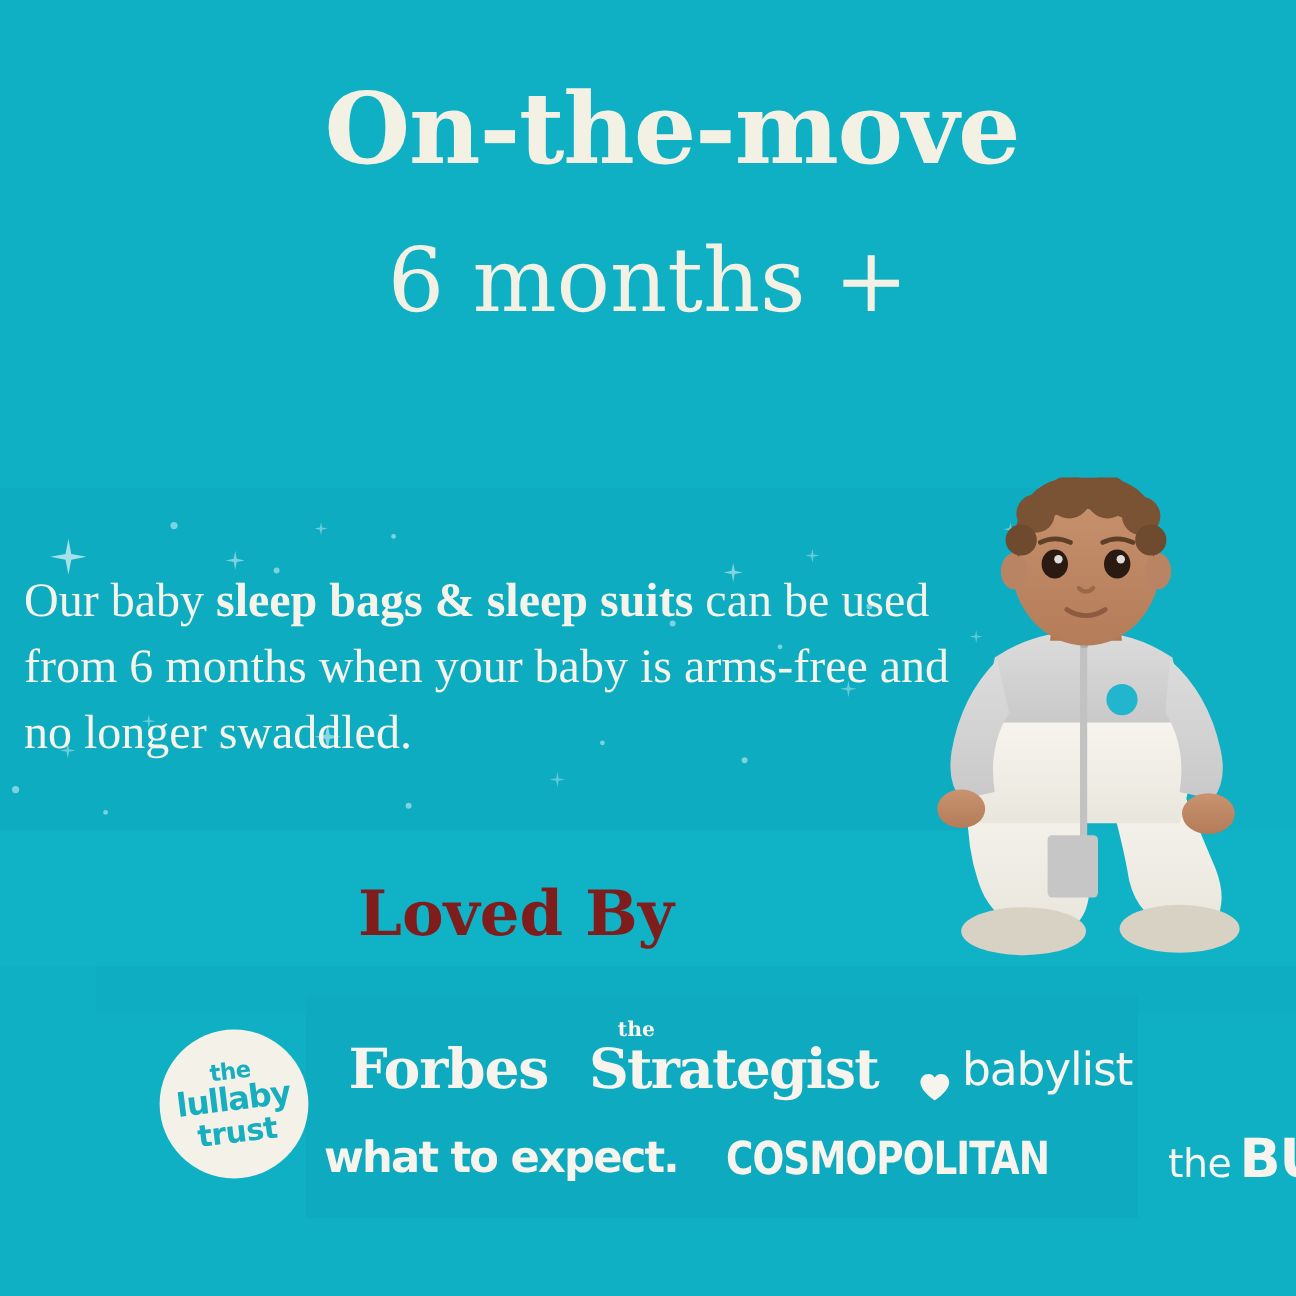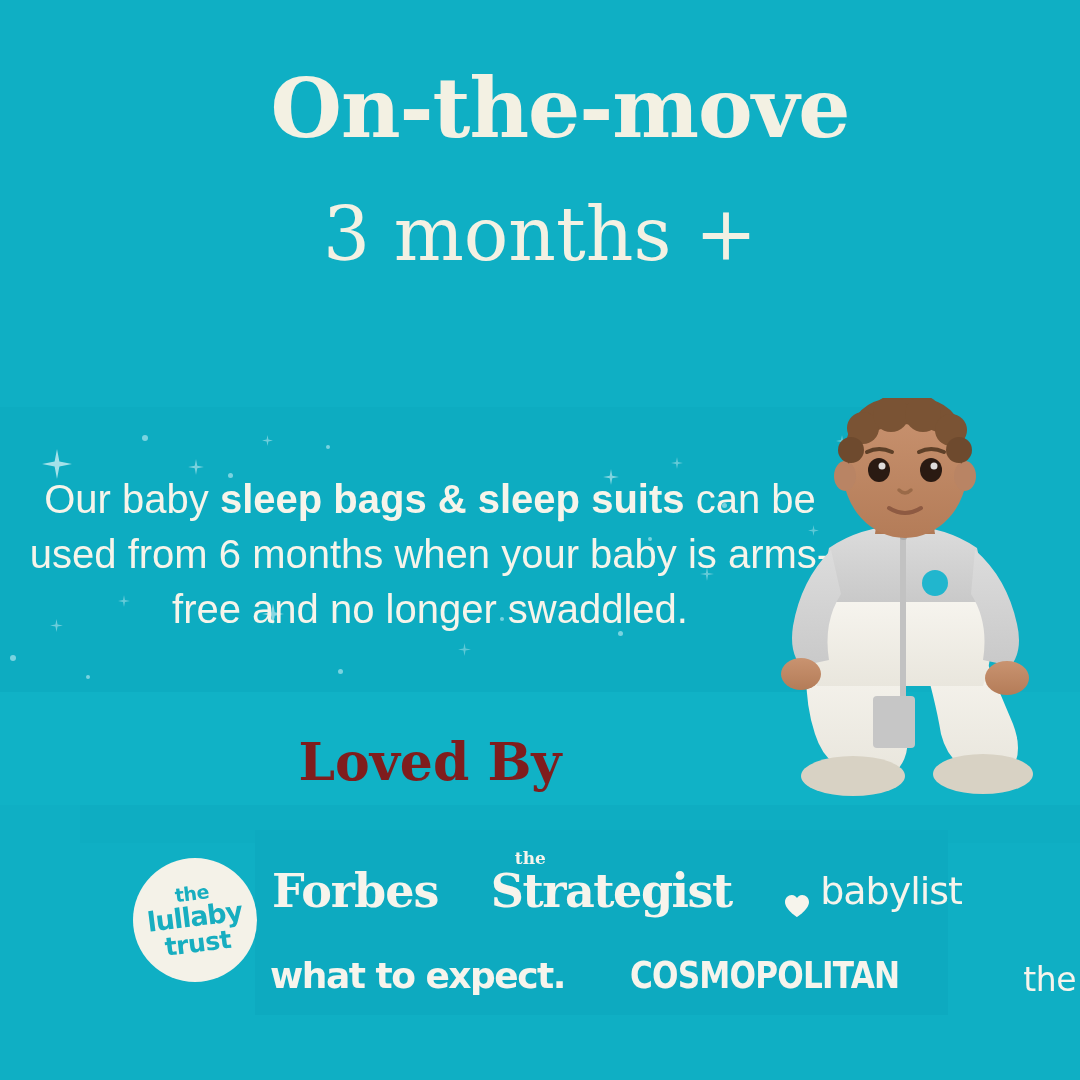"3 months +" div.h-sub { text: 3 -> 6 }
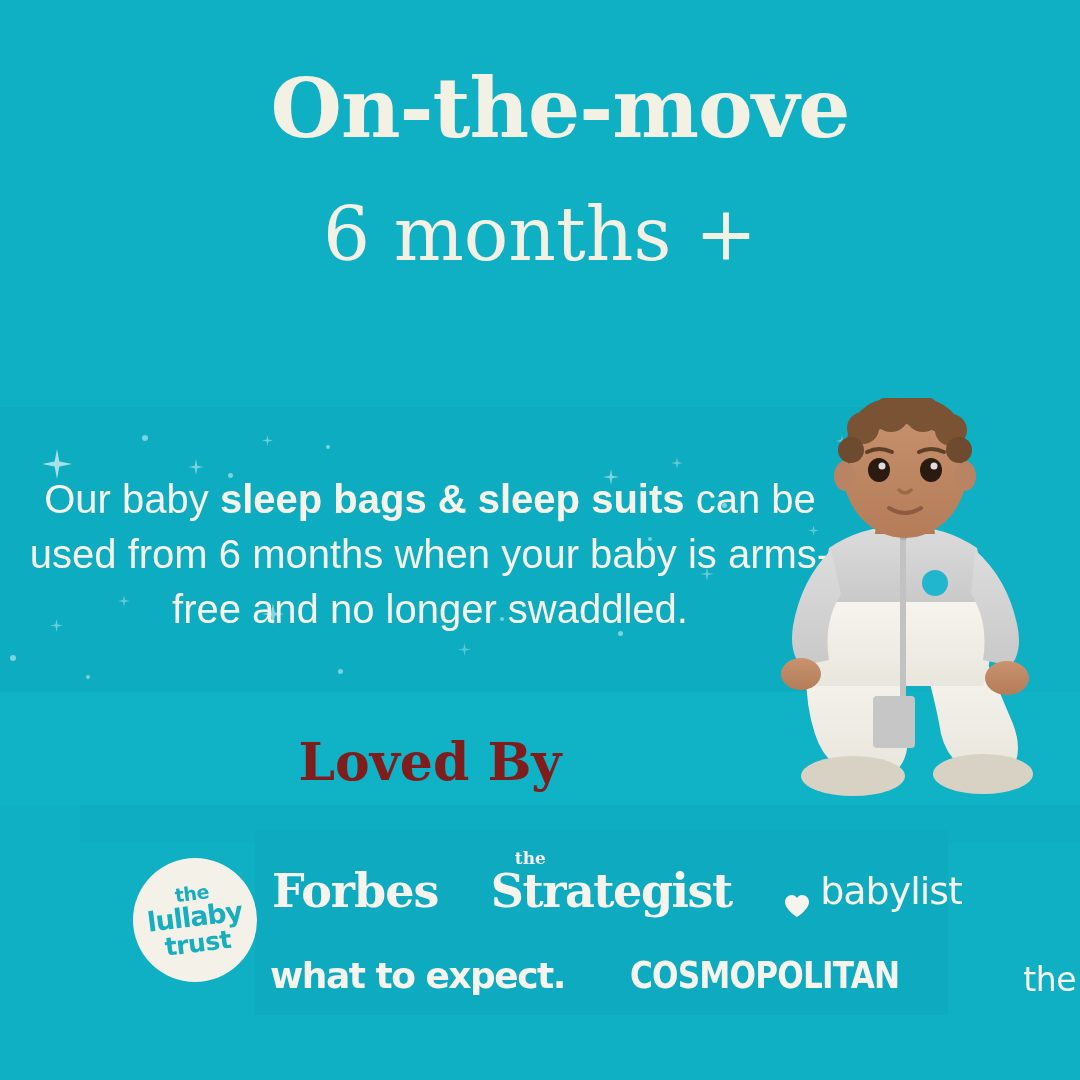"Our baby sleep bags &" .body-copy { font-family: Liberation Sans, sans-serif -> Liberation Serif, serif; text-align: center -> left }
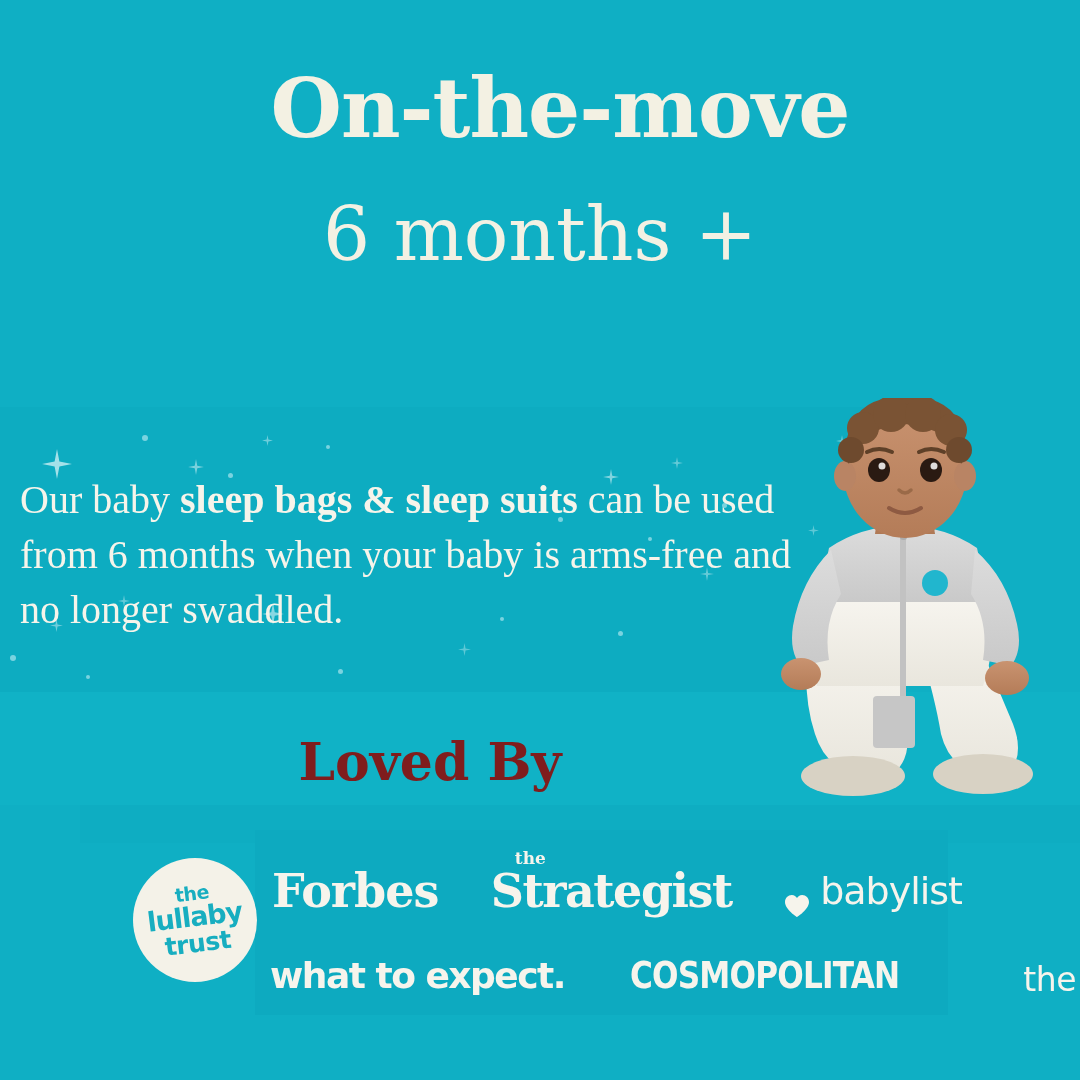"Forbes" .row1 { gap: none -> 34px; justify-content: space-between -> center }
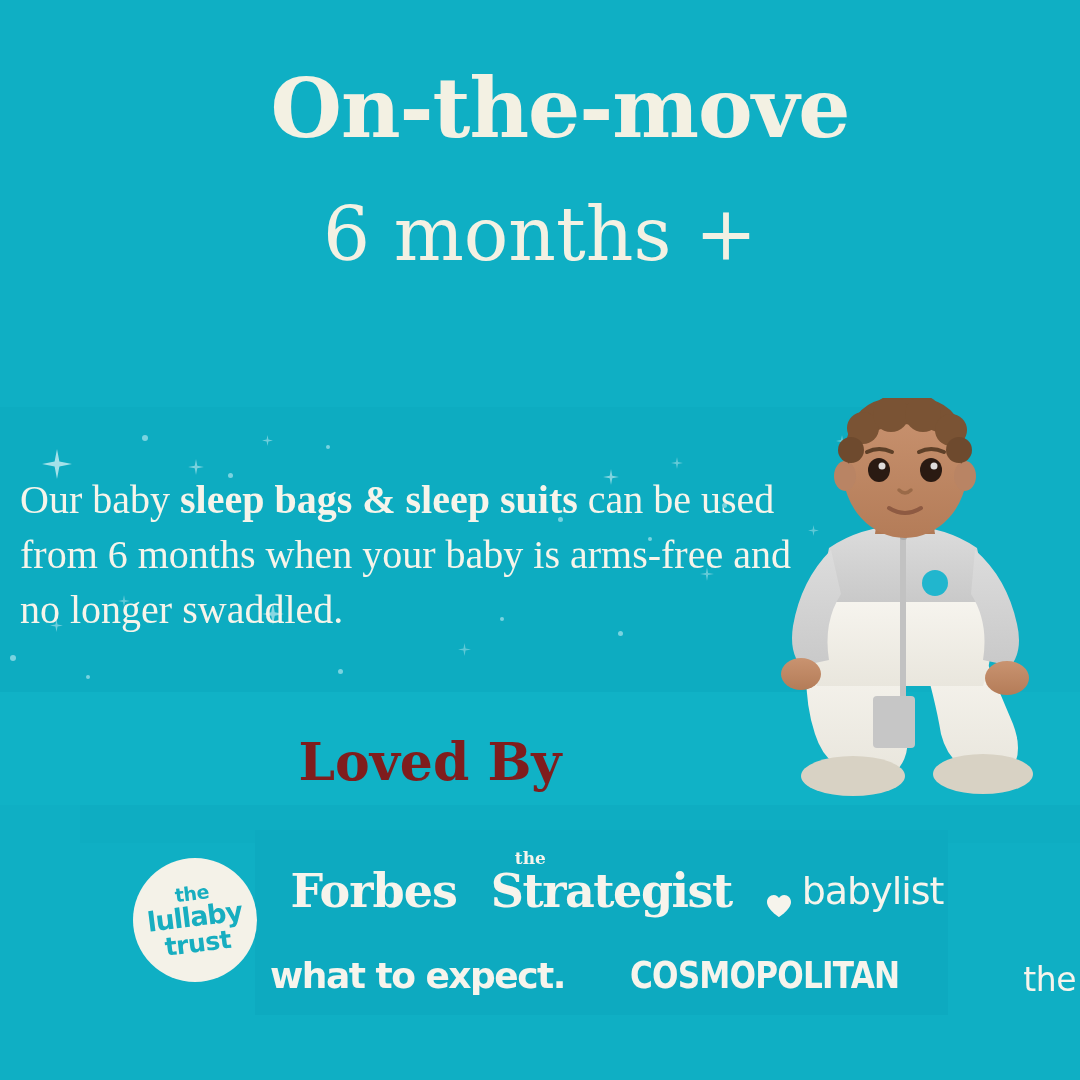"what to expect." .row2 { gap: 65px -> 40px; top: 92px -> 82px }
